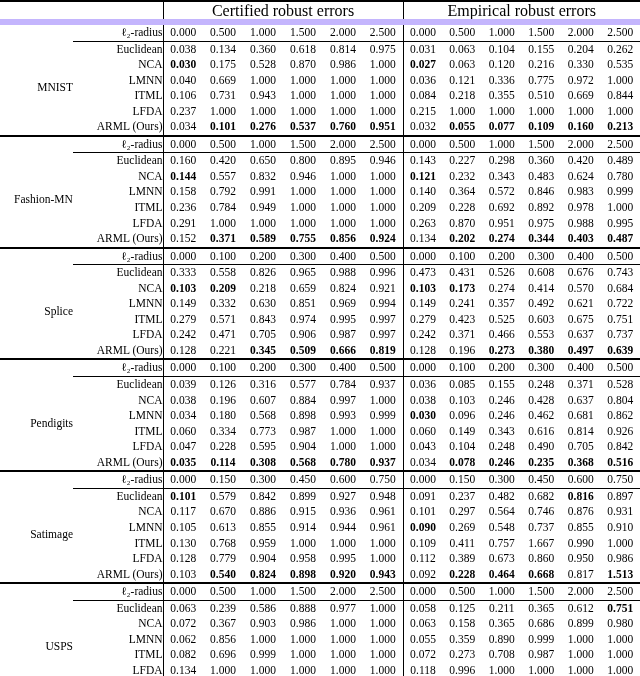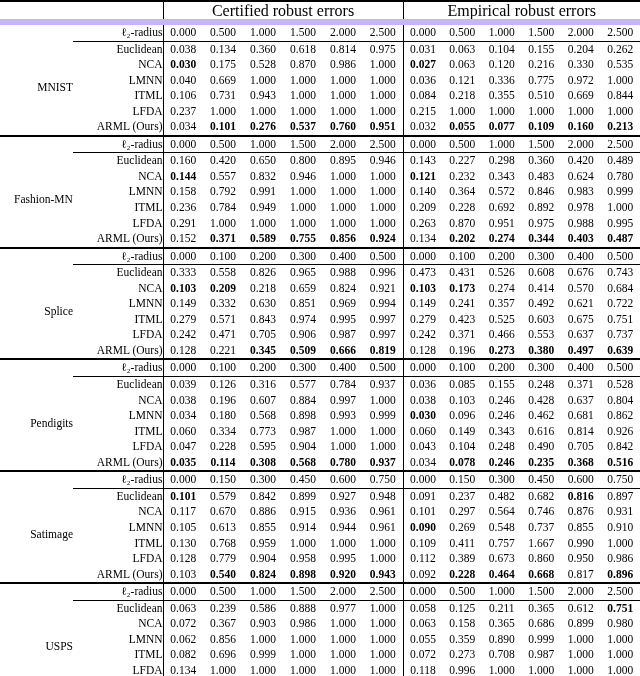"0.896" td.val { text: 0.896 -> 1.513 }
